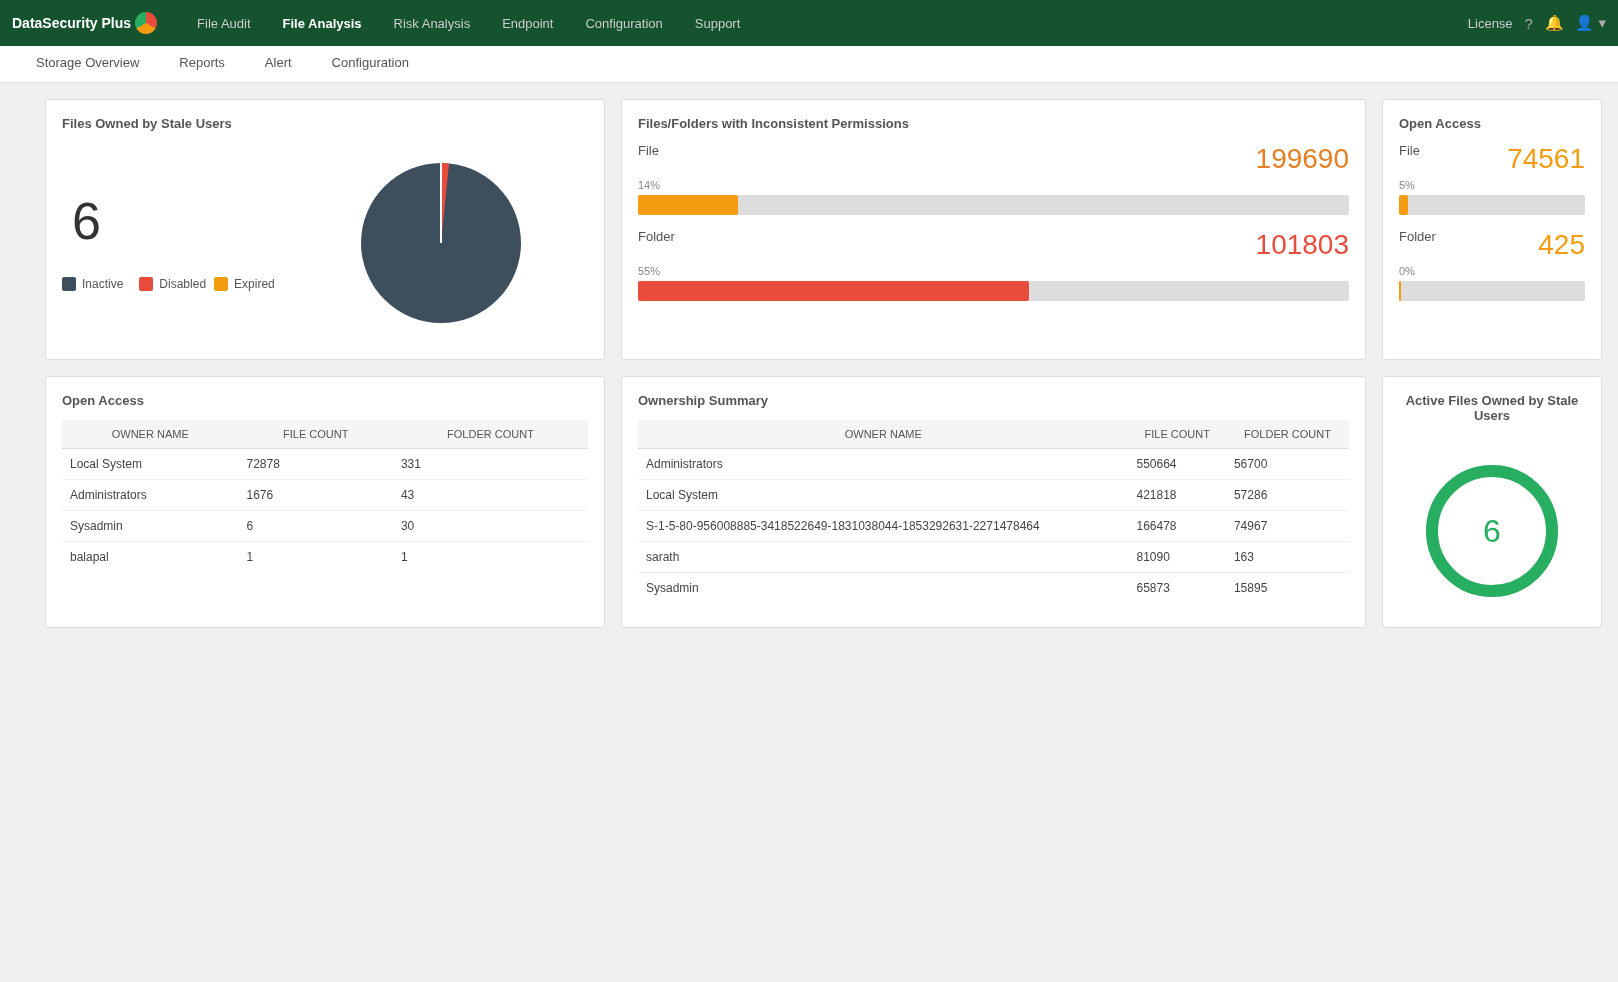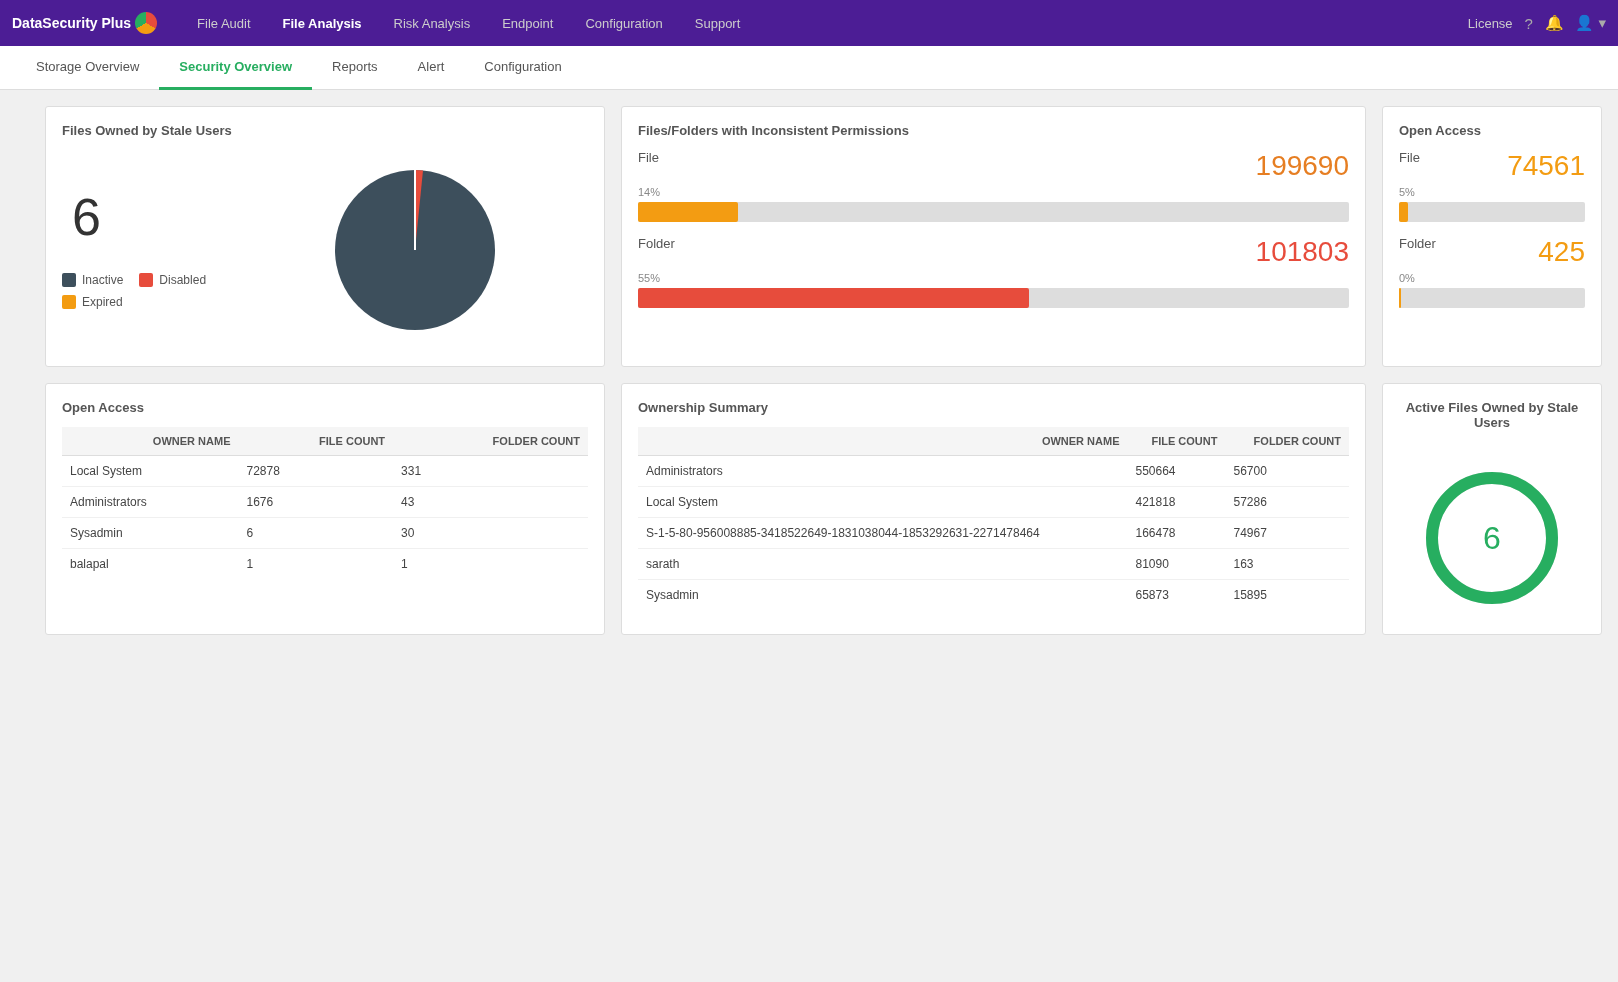"DataSecurity Plus" .top-nav { background: #4c1d95 -> #14532d }
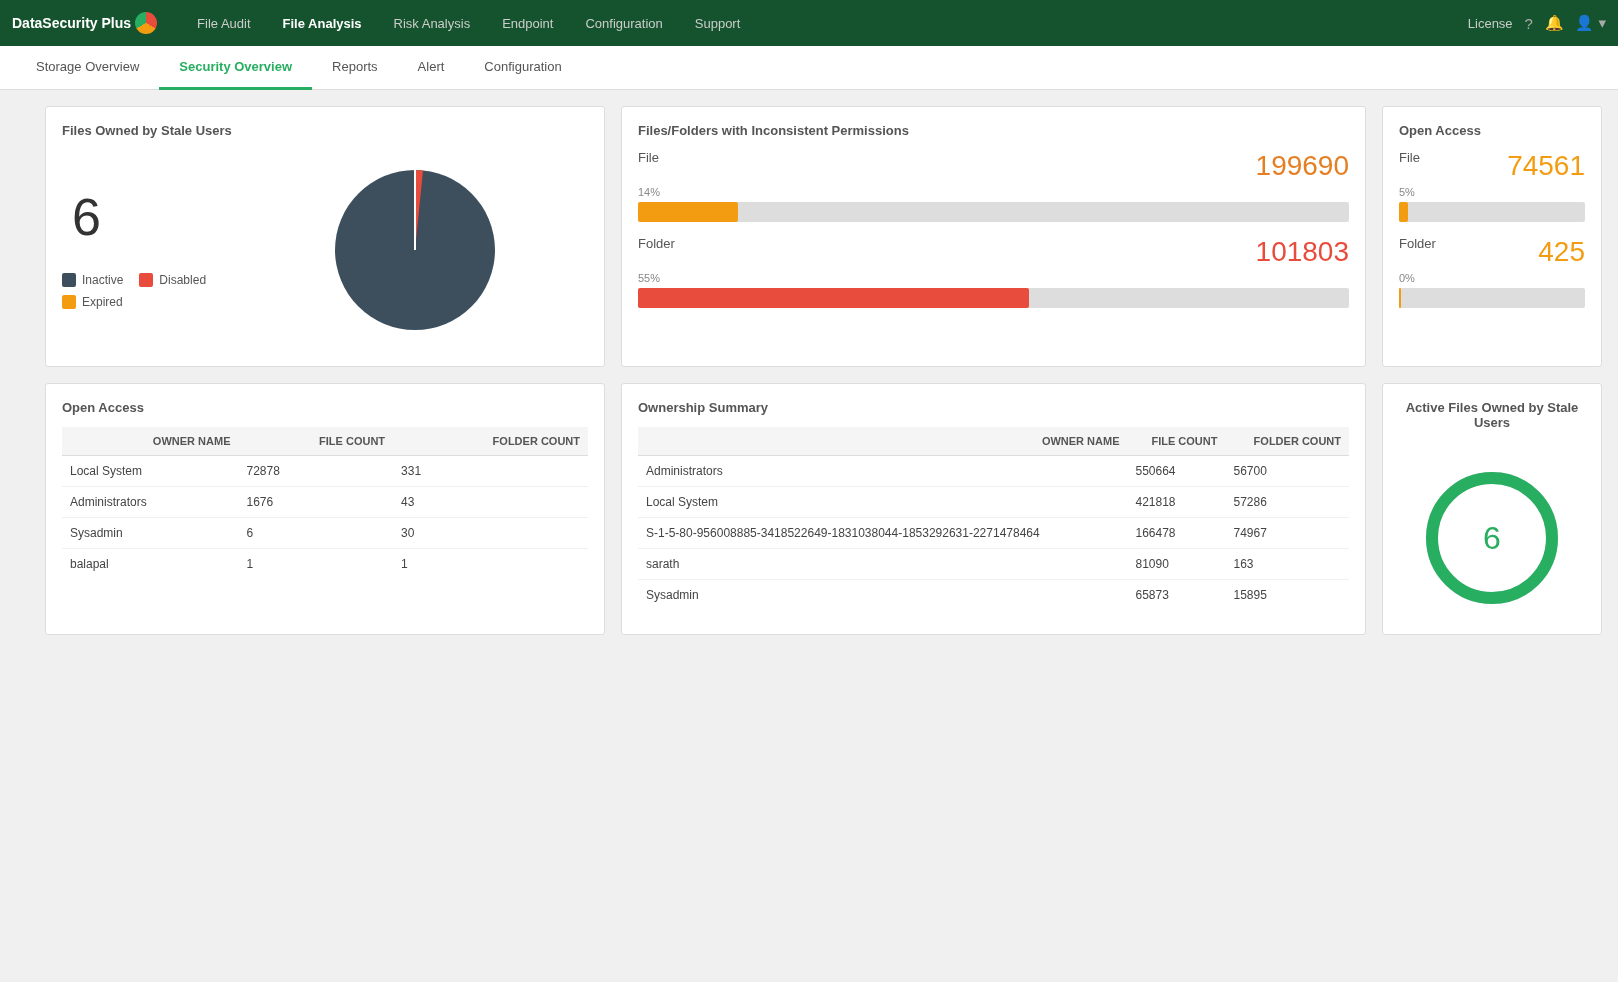"Storage Overview" .sub-nav { height: 44px -> 37px }
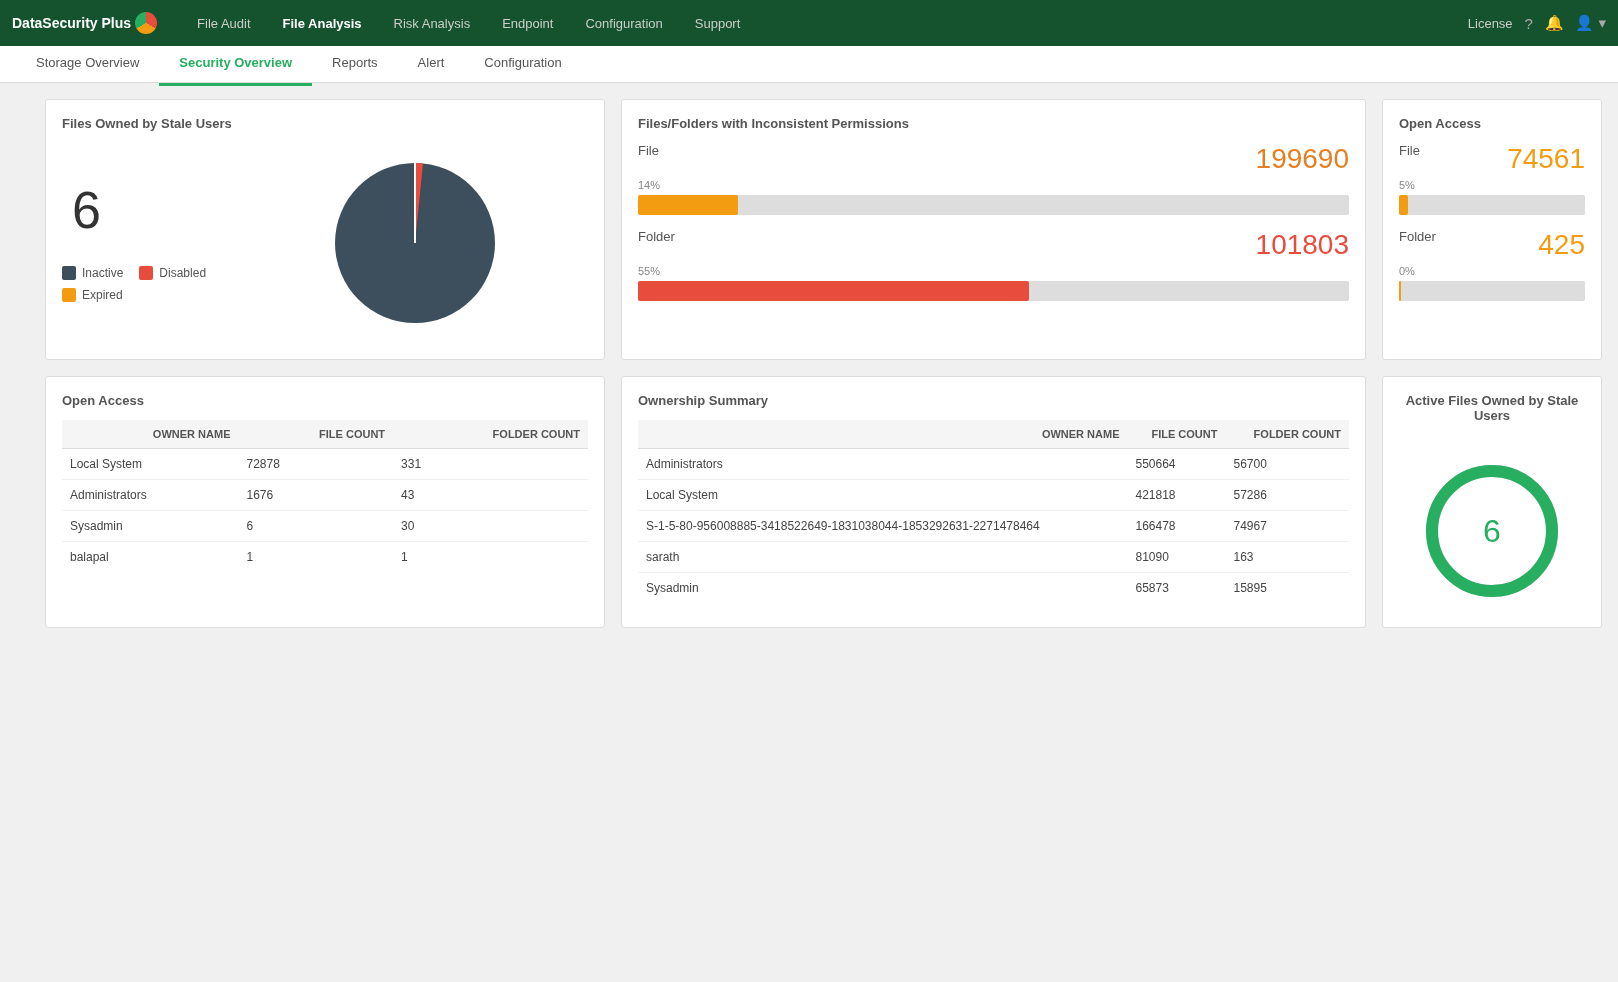"Security Overview" div.sub-nav-item { html: <div>Security Overview</div> -> none }
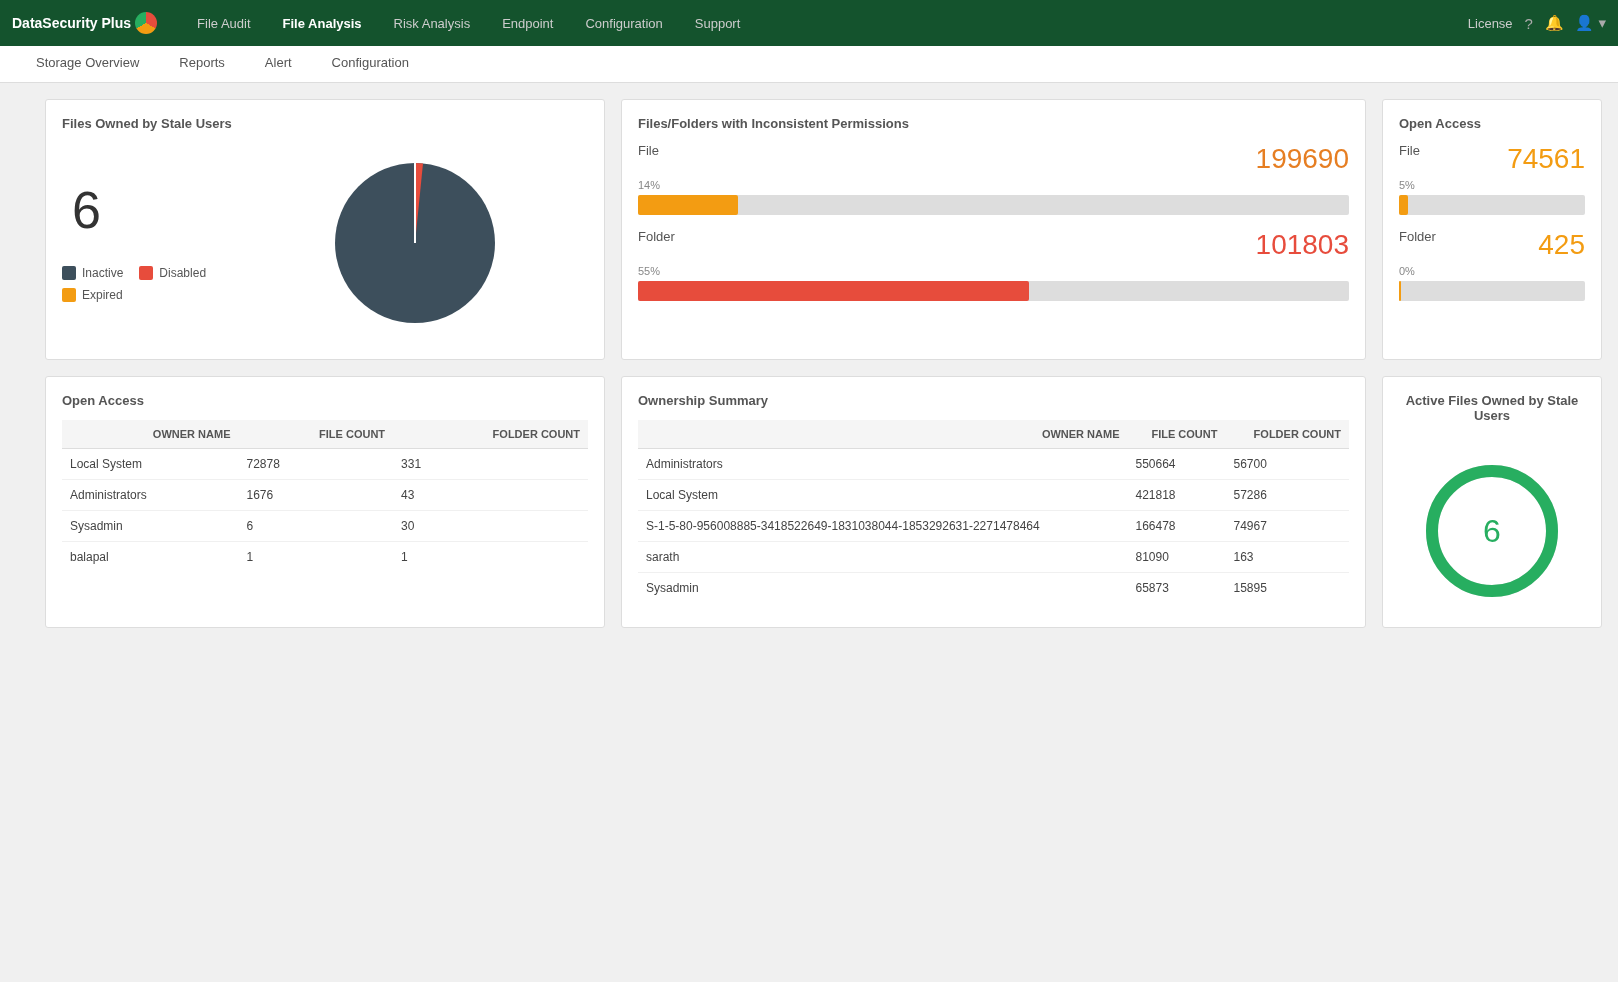"Inactive" .legend { flex-direction: column -> row }
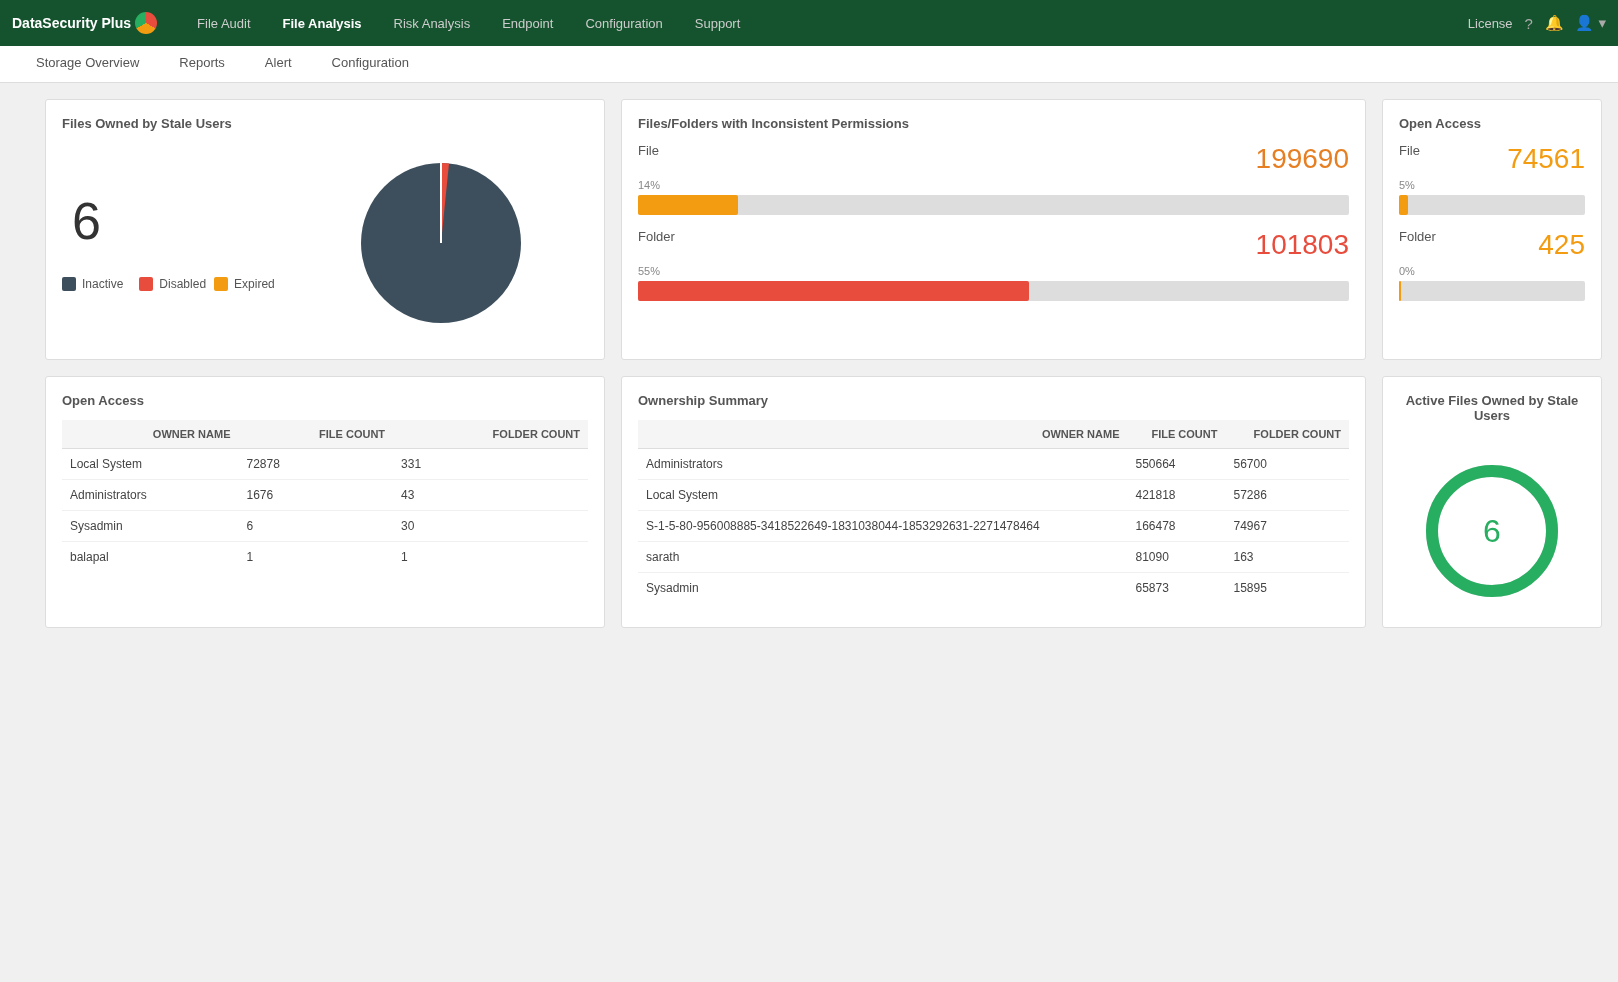"OWNER NAME" th { font-weight: bold -> normal; text-align: right -> center }
